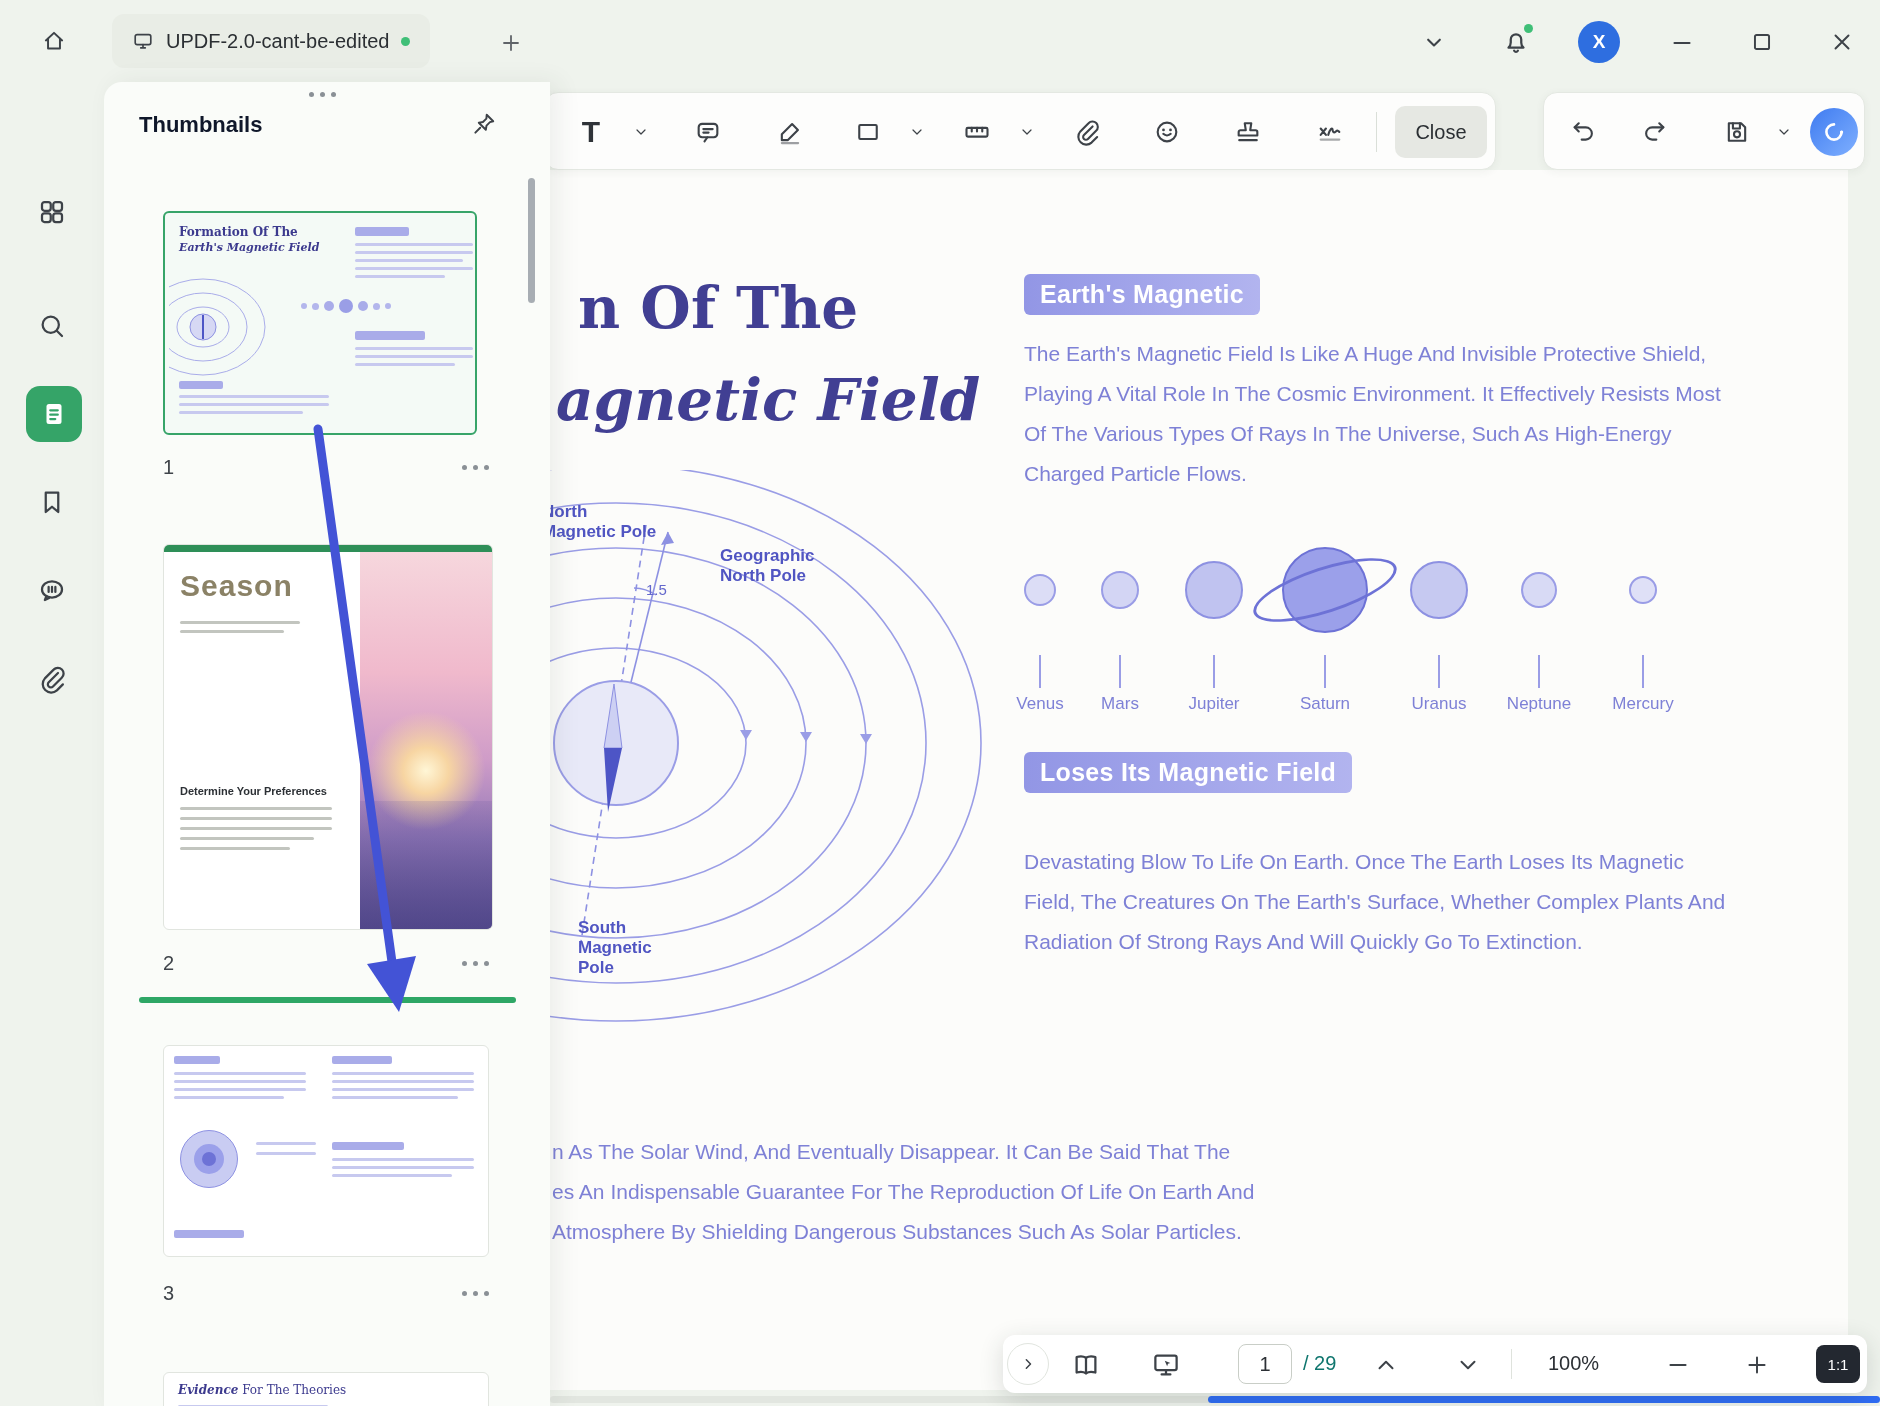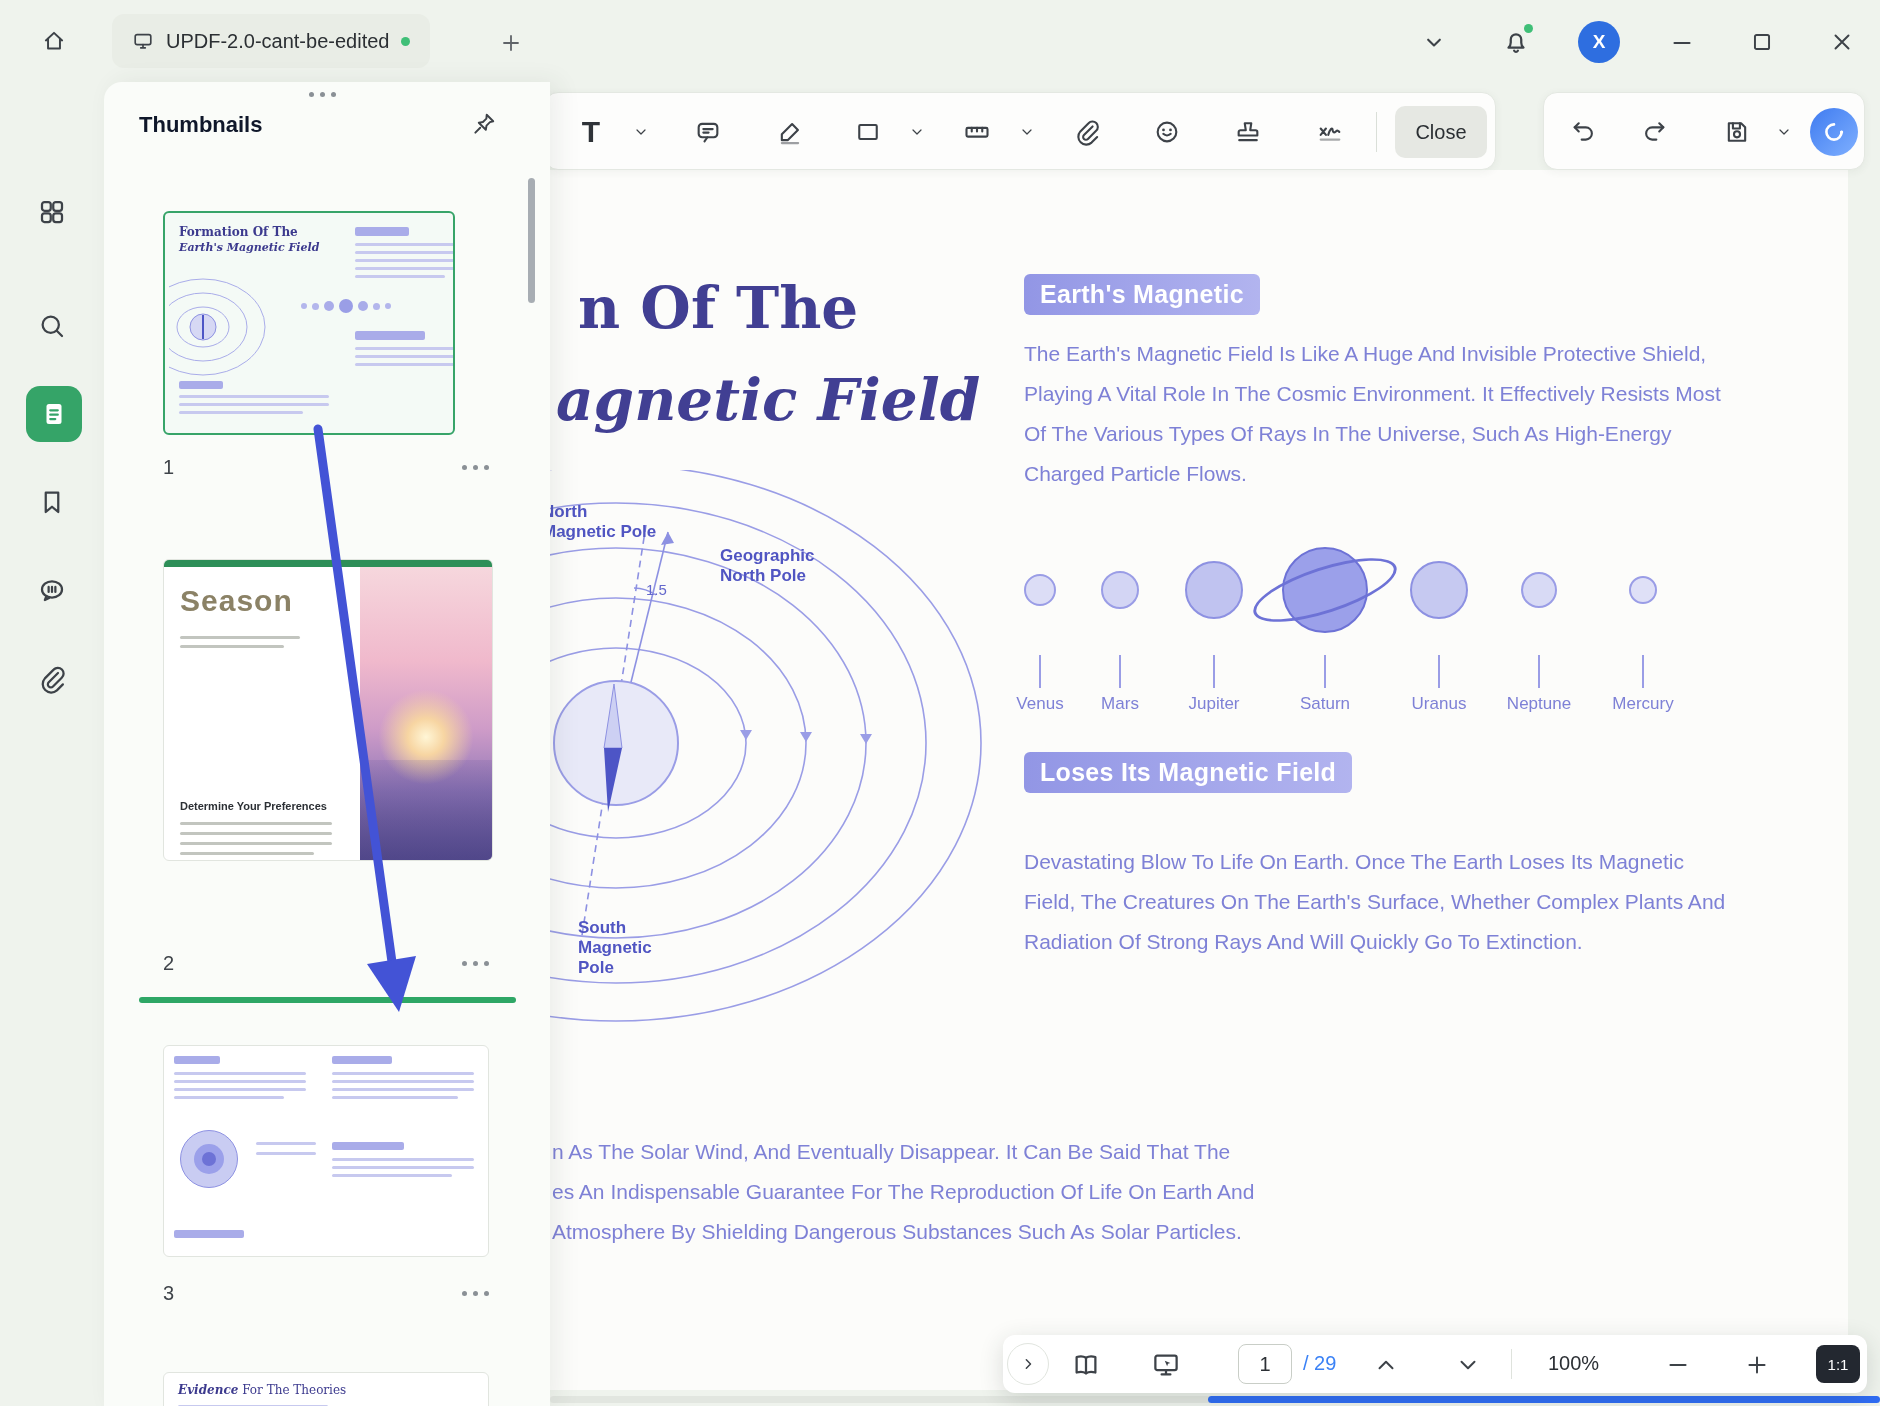"Formation Of The" div.thumb { width: 292px -> 314px }
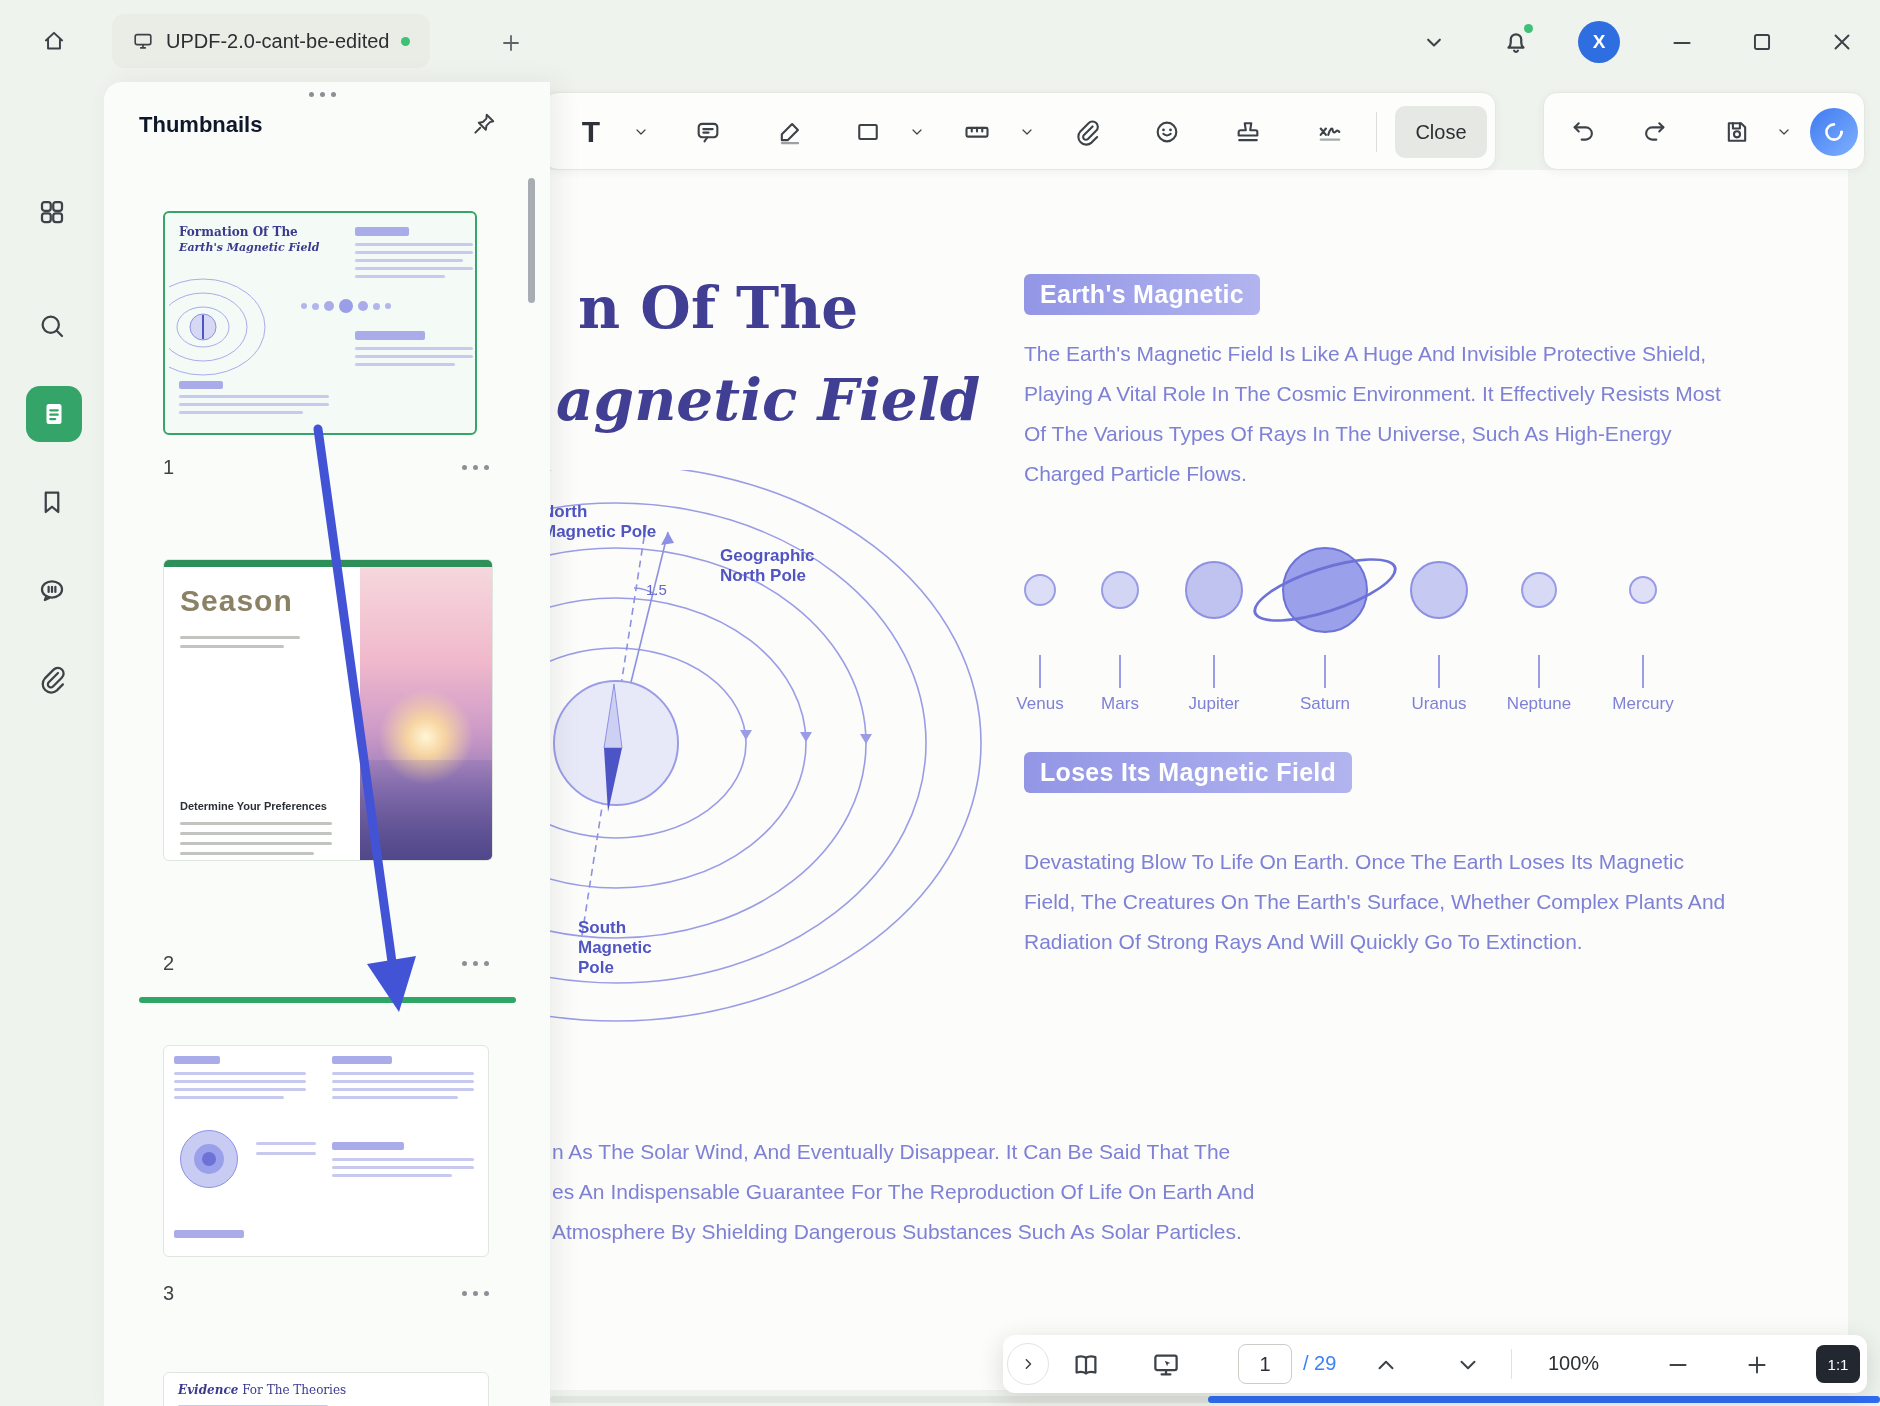"Season" div.thumb { height: 302px -> 386px; top: 477px -> 462px }
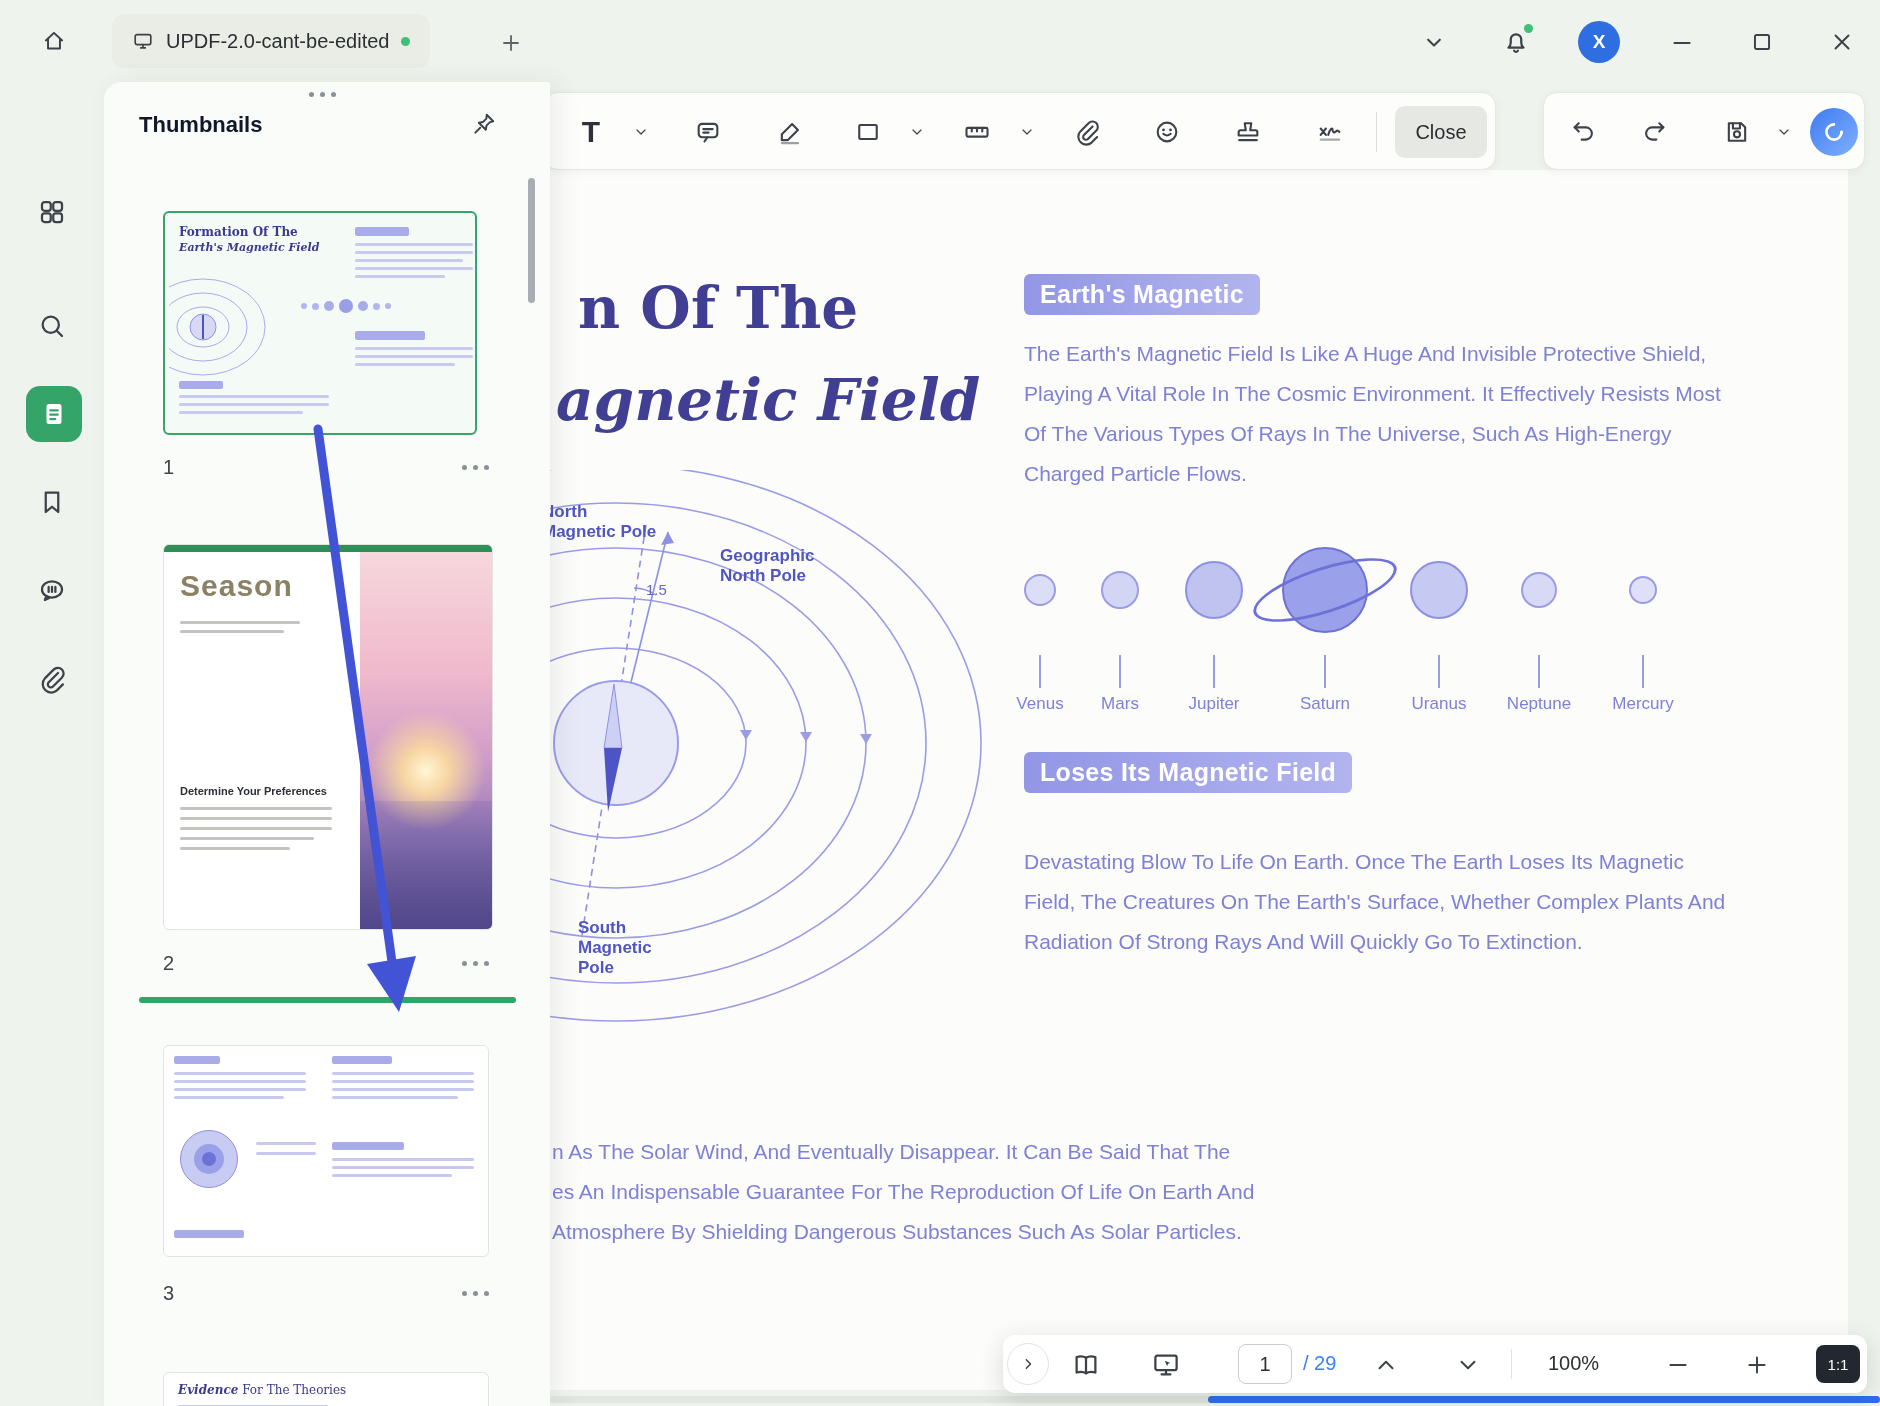"/ 29" span { color: #3b82f6 -> #0f766e }
